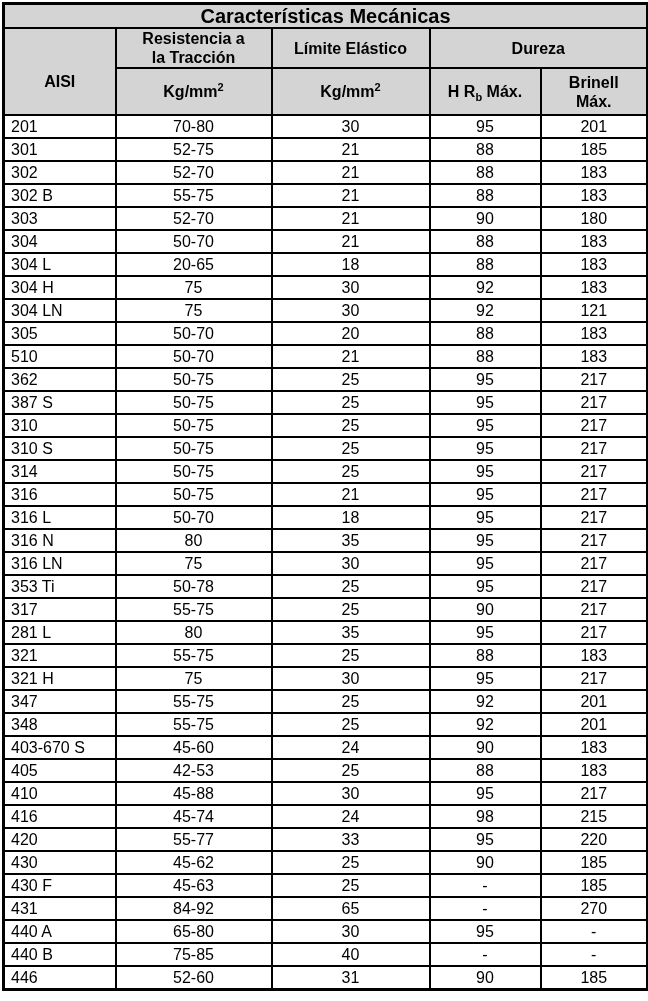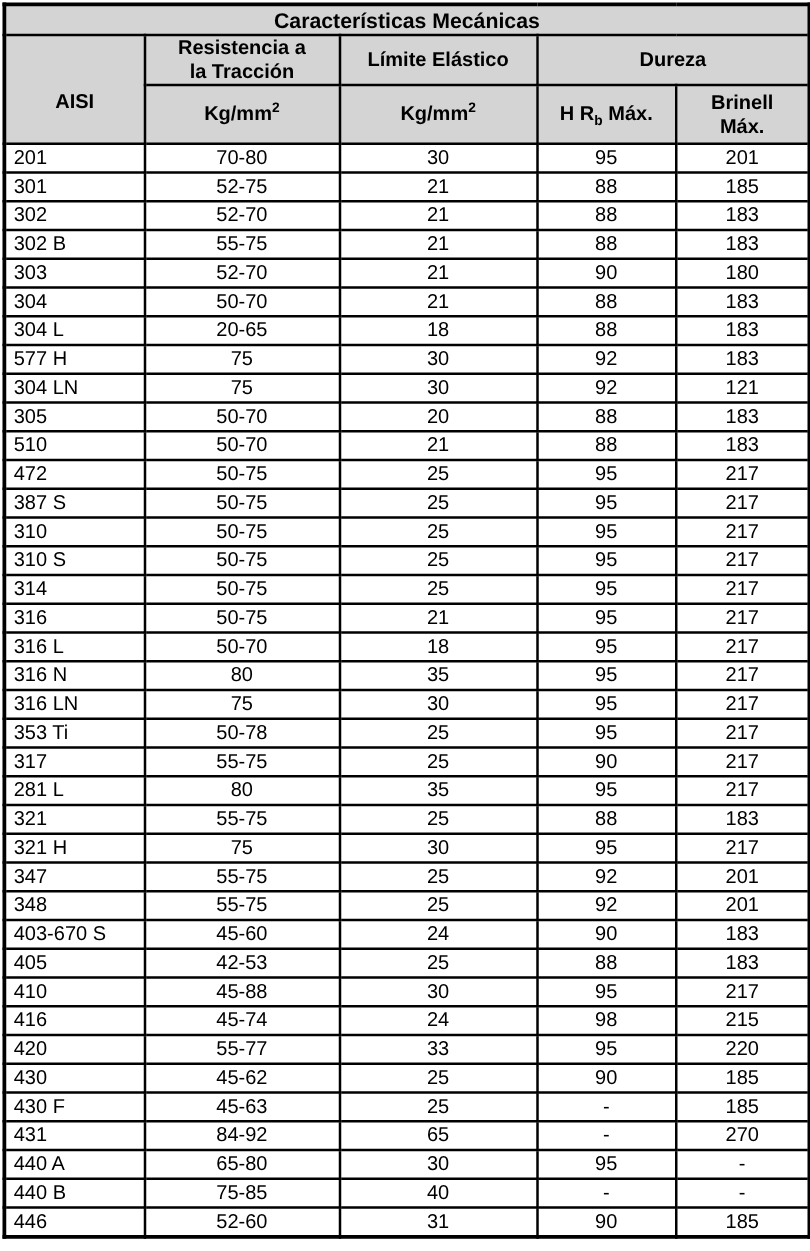"Características Mecánicas" .title-cell { font-size: 17px -> 20px }
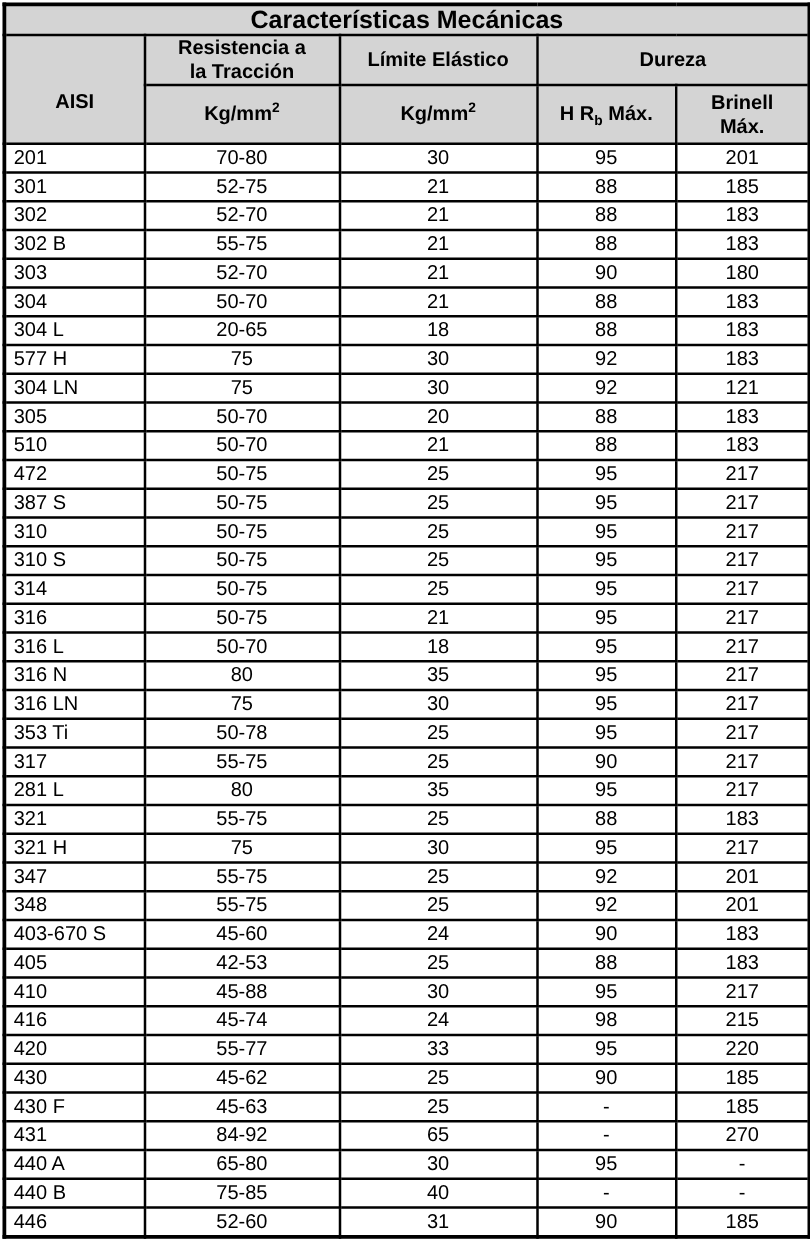"577 H" td.aisi { text: 577 -> 304 }
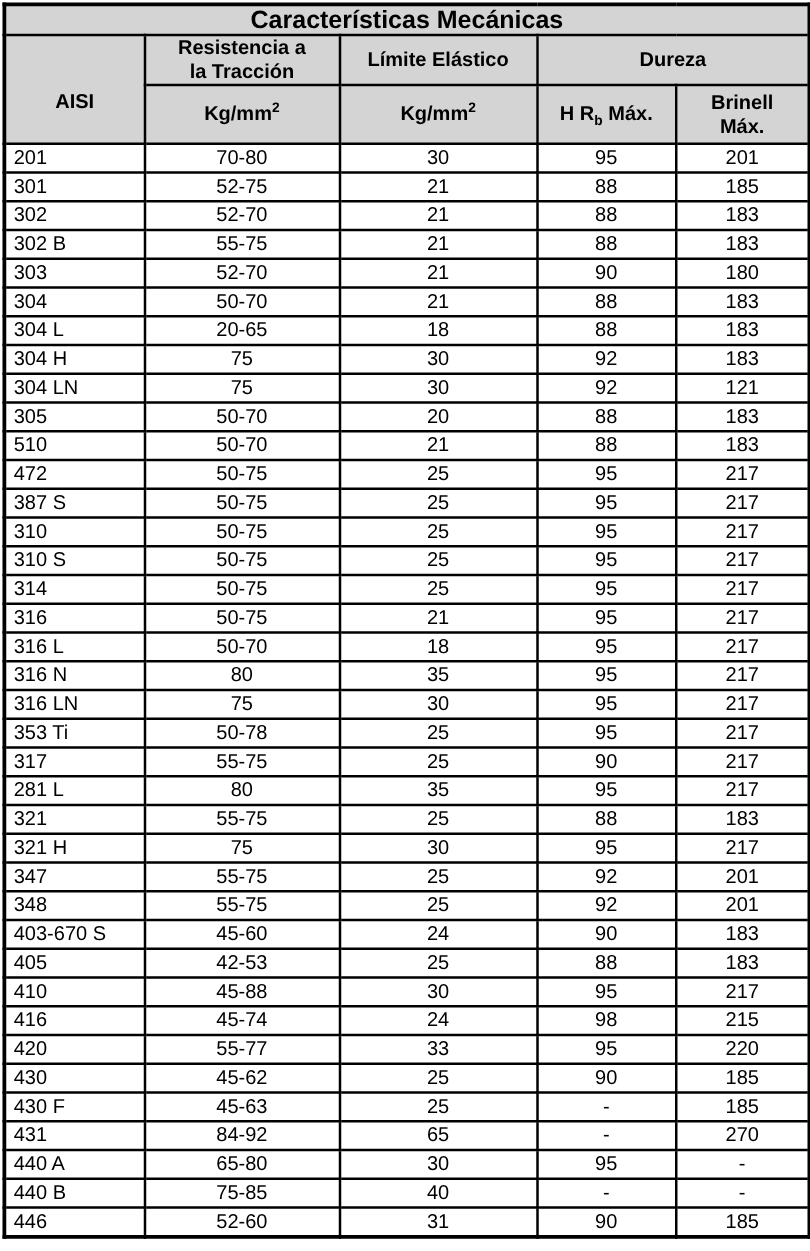"472" td.aisi { text: 472 -> 362 }
